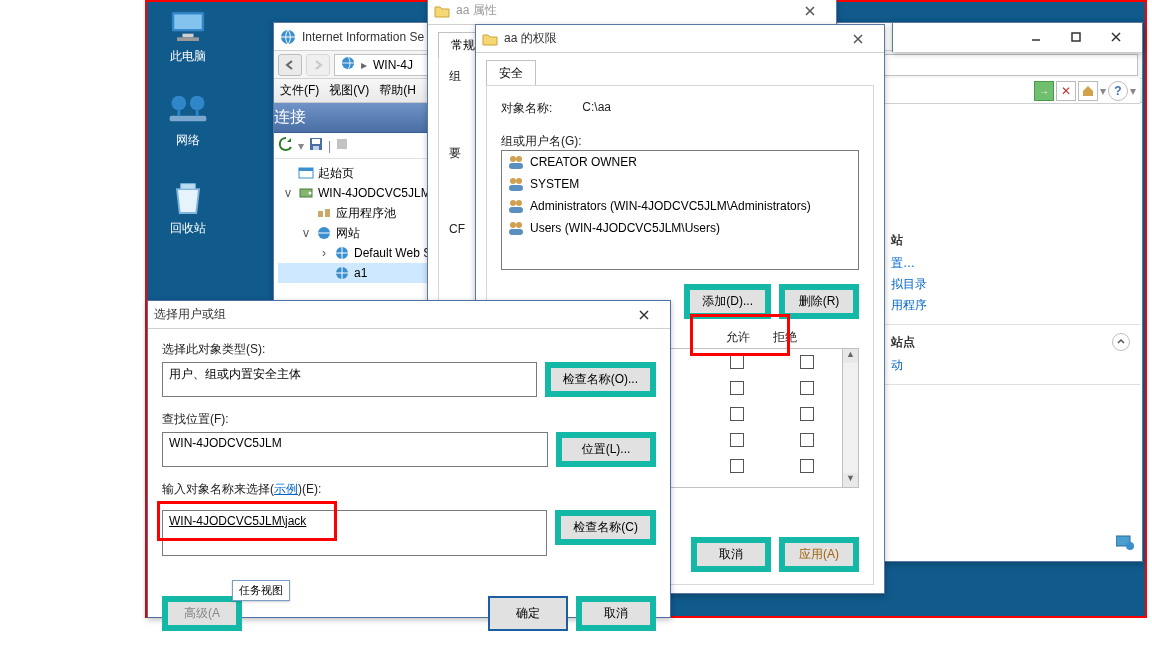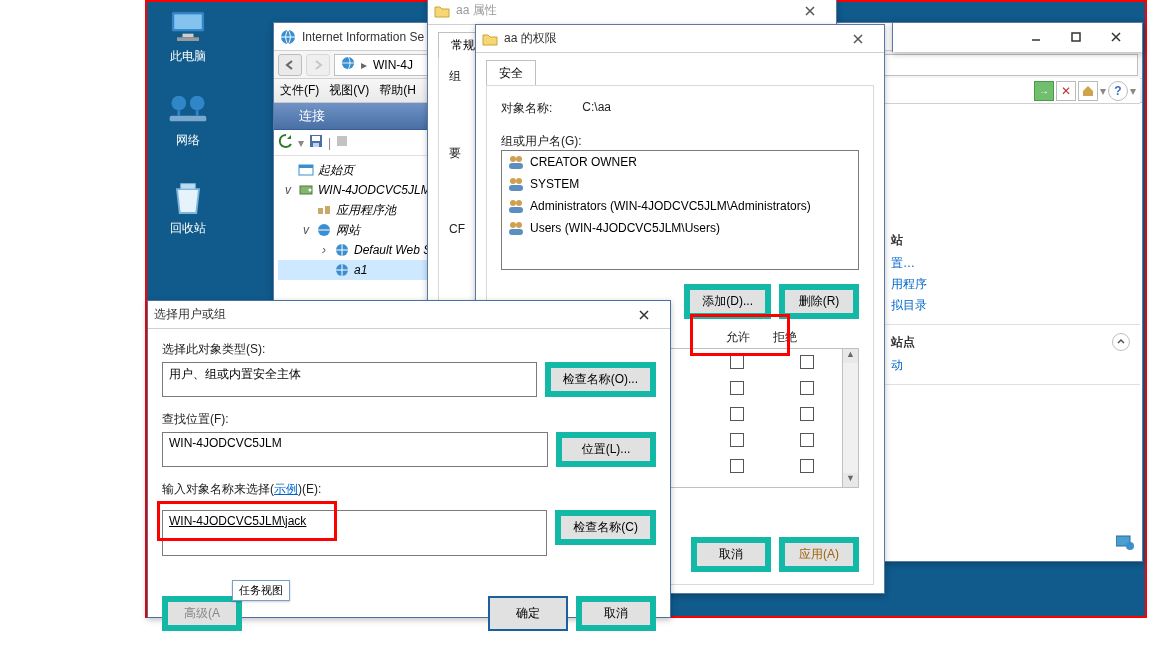"连接" .iis-conn-hdr { font-size: 13px -> 16px; padding: 4px 25px -> 4px 0 }
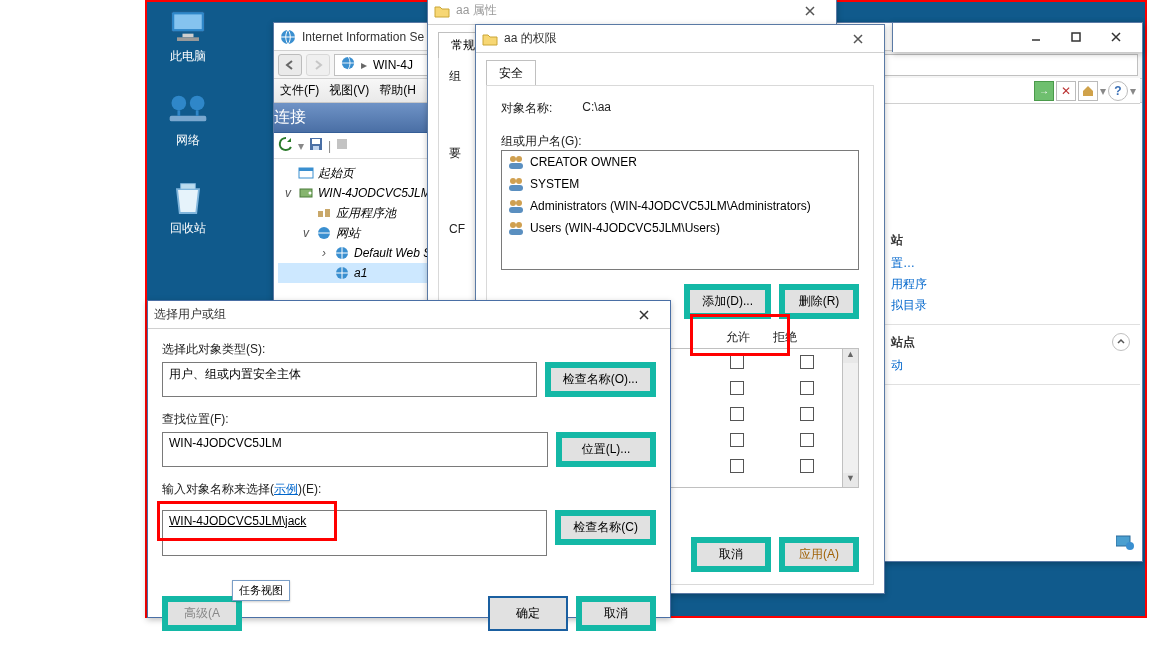"起始页" .tree { font-style: italic -> none }
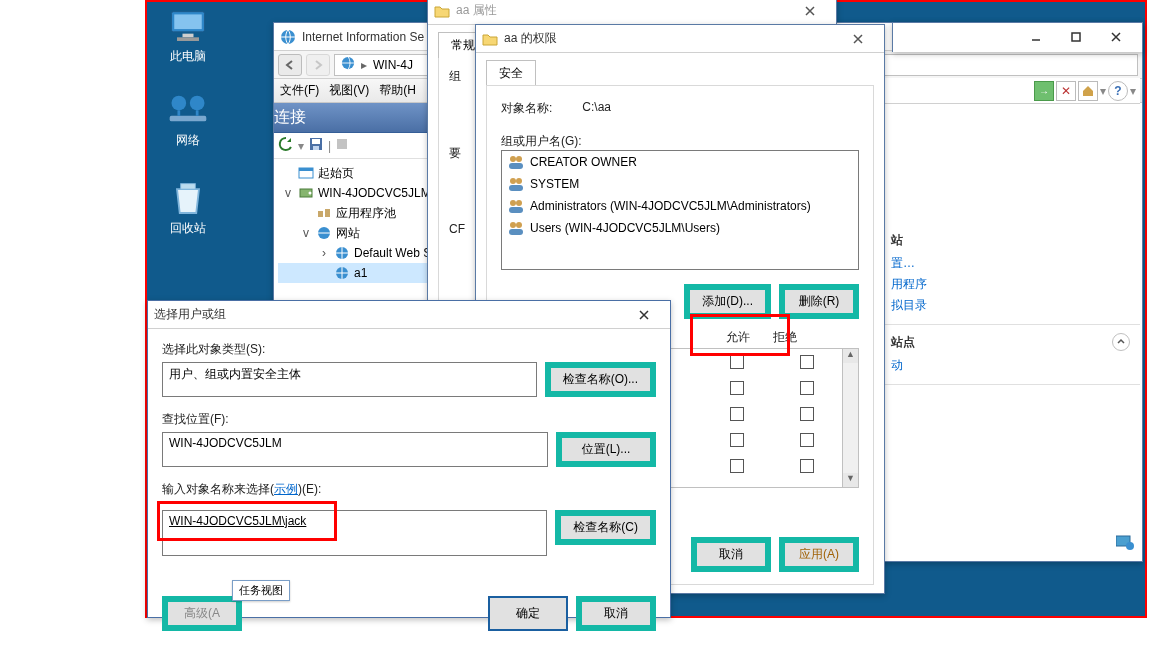"用程序" a.slink { order: before "拟目录" -> after "拟目录" }
